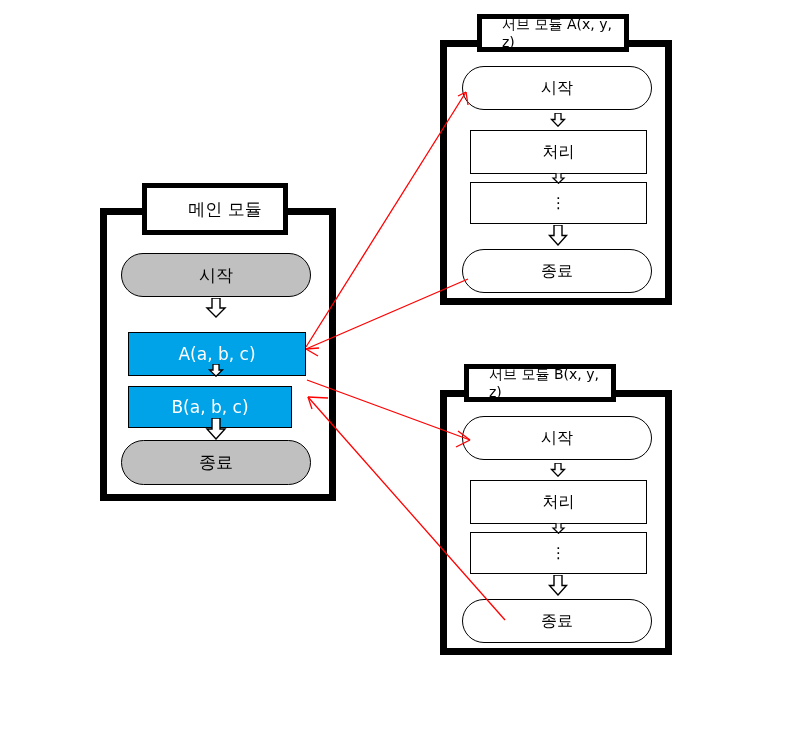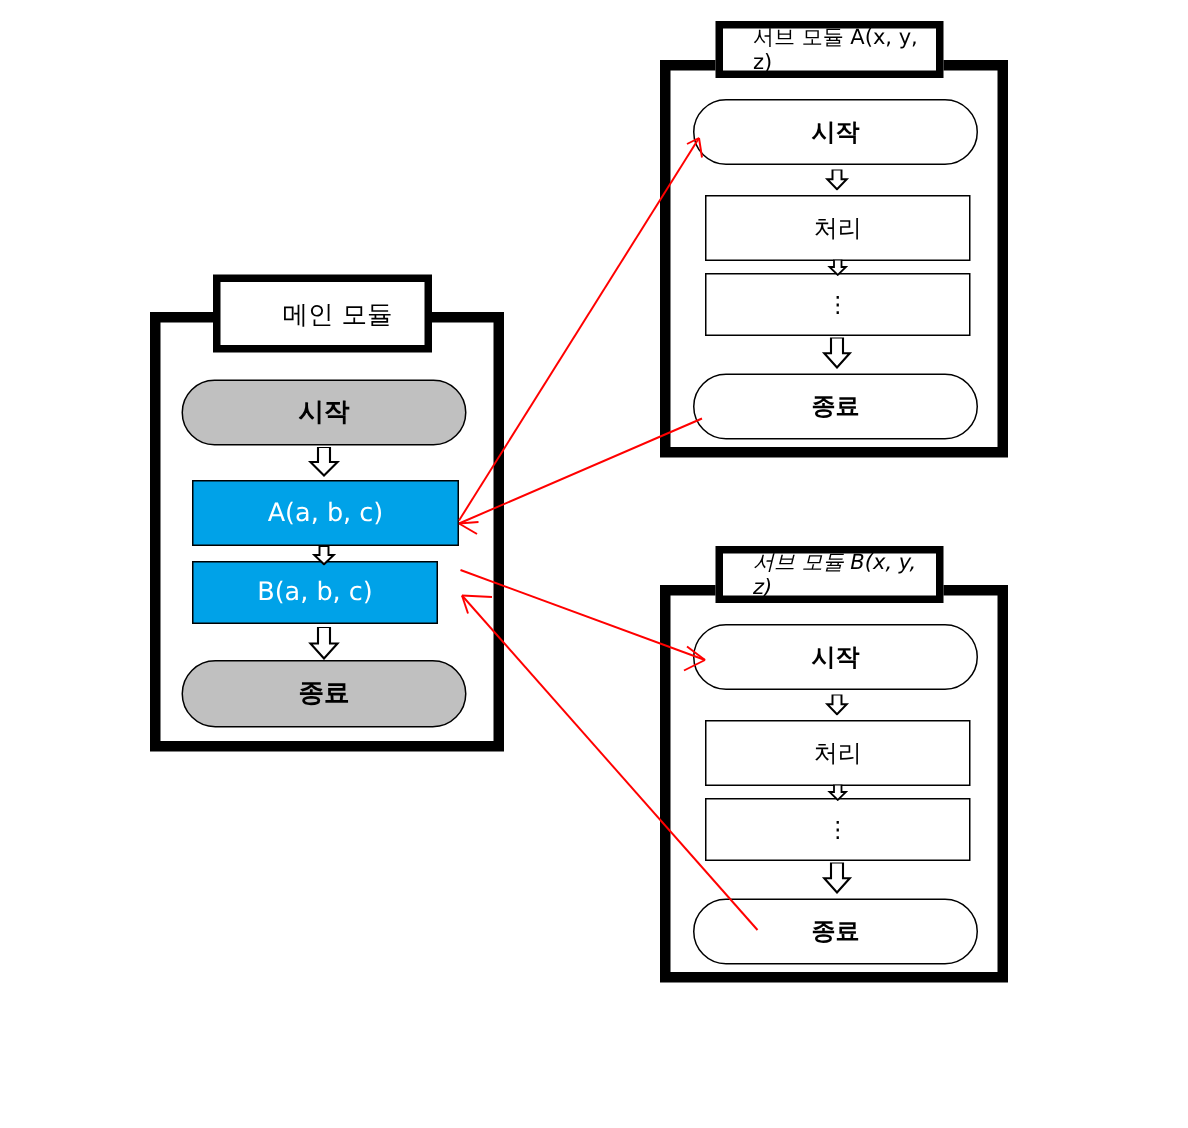"시작" .shape-terminator { font-weight: bold -> none }
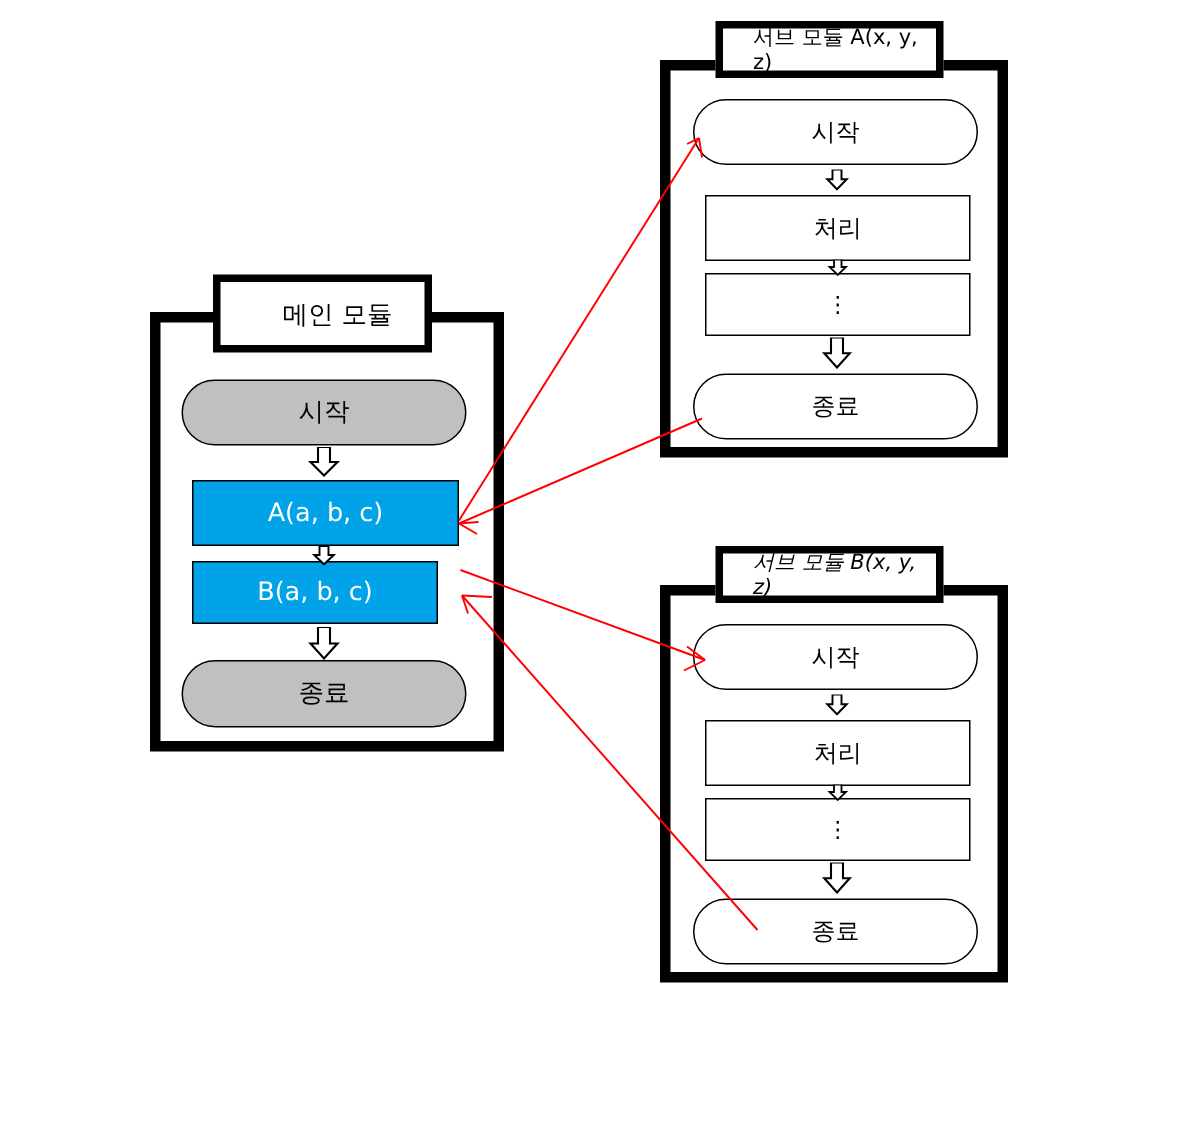"A(a, b, c)" .fill-blue { margin-top: none -> 12px }
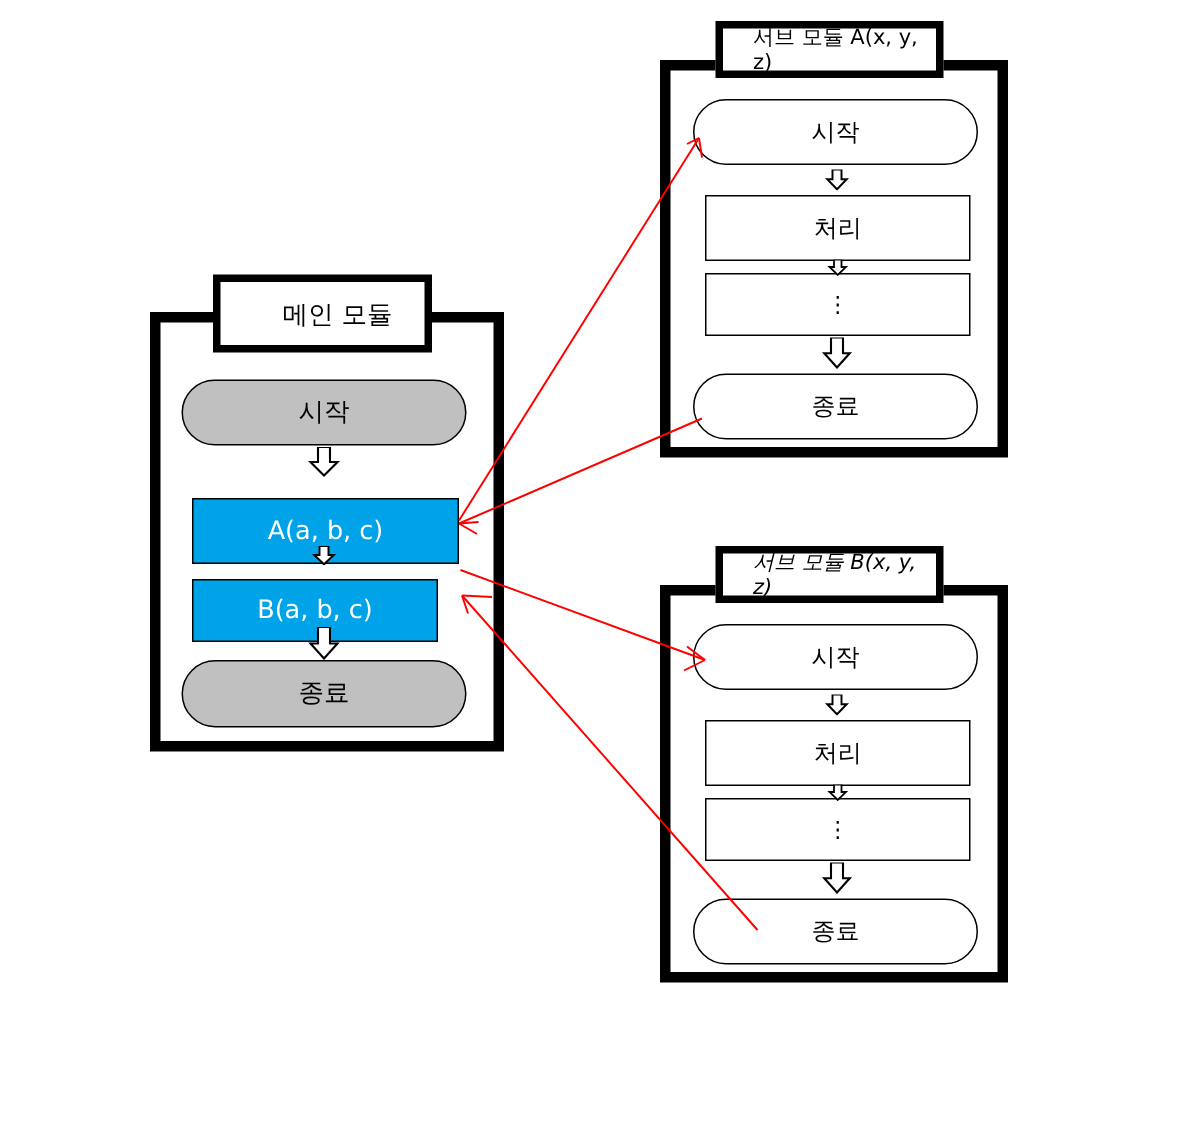"서브 모듈 B(x, y, z)" div.module-title { font-style: italic -> none; left: 477px -> 464px }
